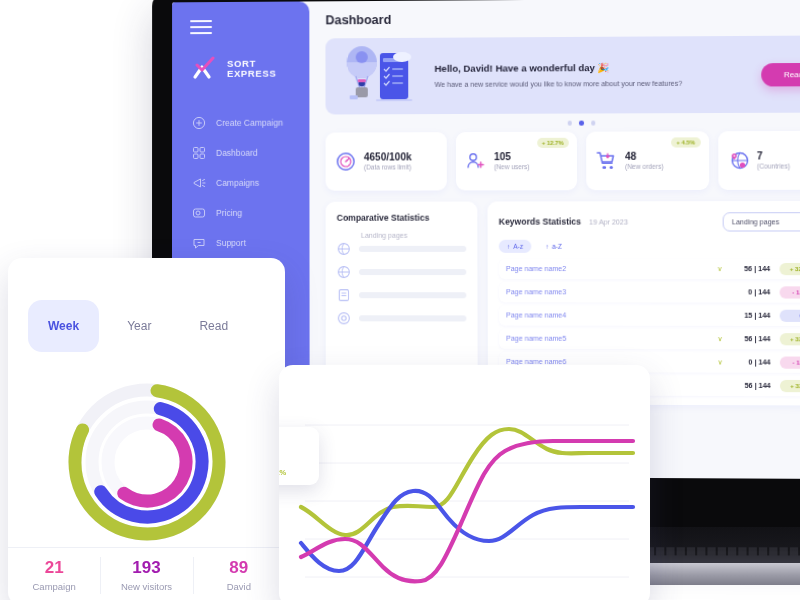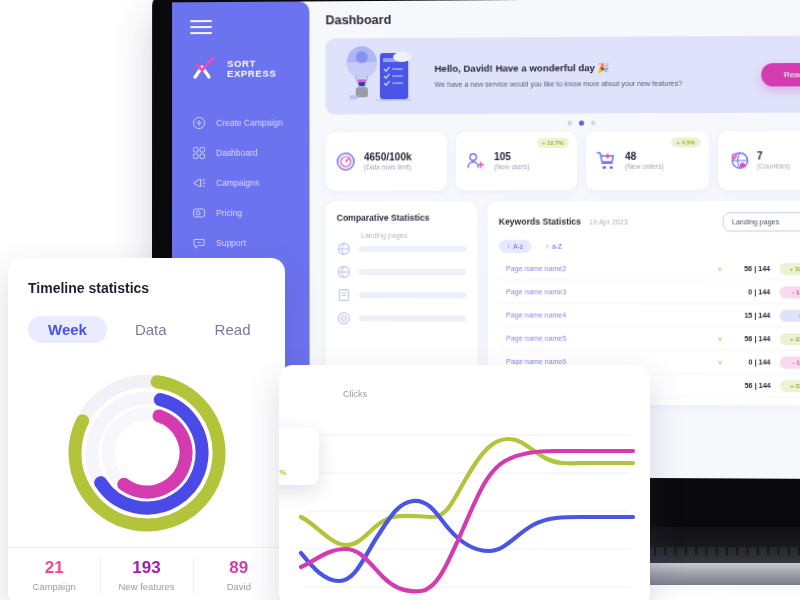"Timeline statistics" div.tl-title { html: <div>Timeline statistics</div> -> none }
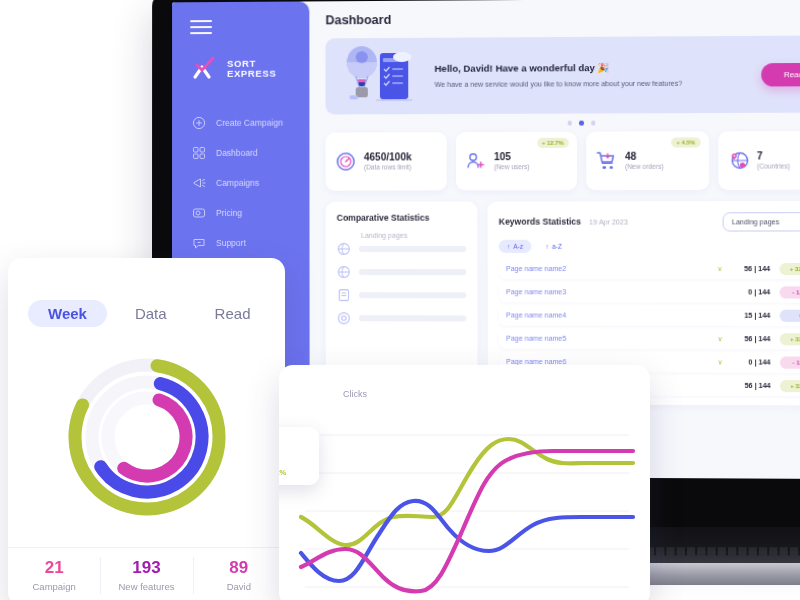"Week" .tl-tab { font-size: 15px -> 12px; padding: 5px 20px -> 19px 20px }
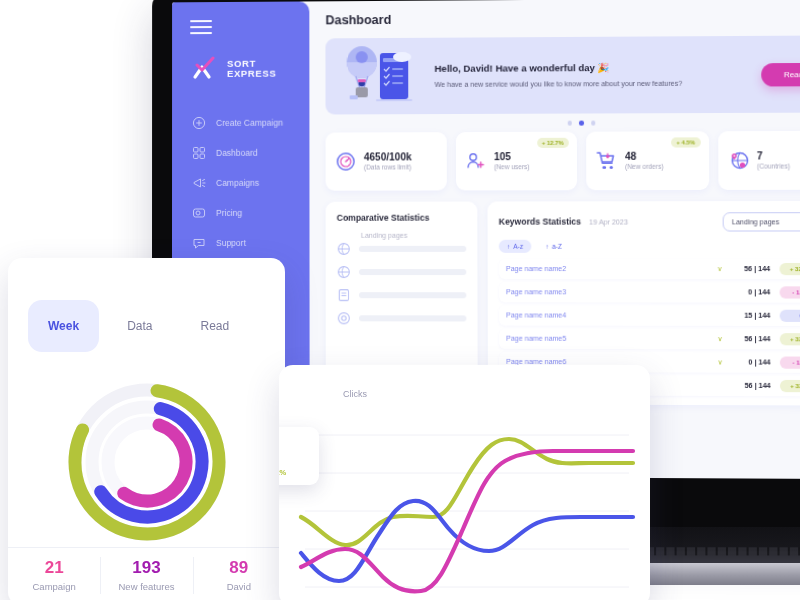"Data" span.tl-tab { text: Data -> Year }
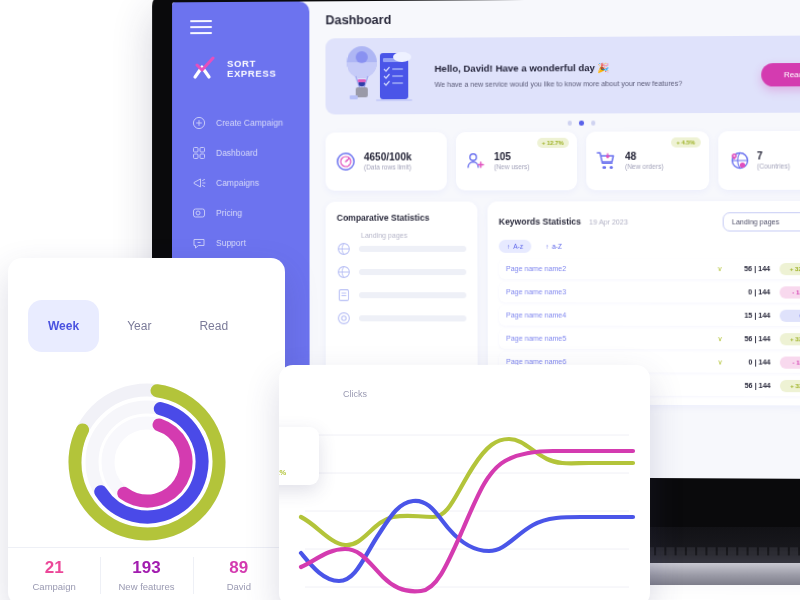"Clicks" div.clicks-lbl { html: <div>Clicks</div> -> none }
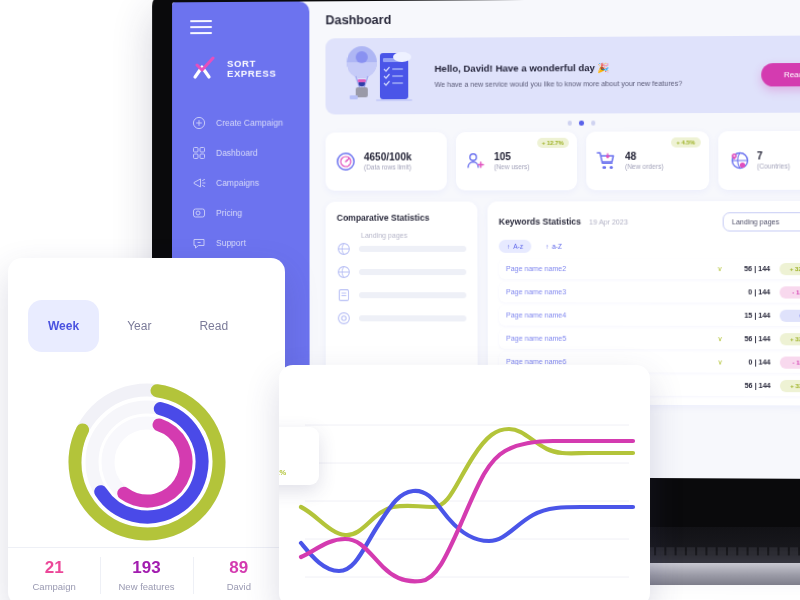"New features" div.tl-lbl { text: features -> visitors }
